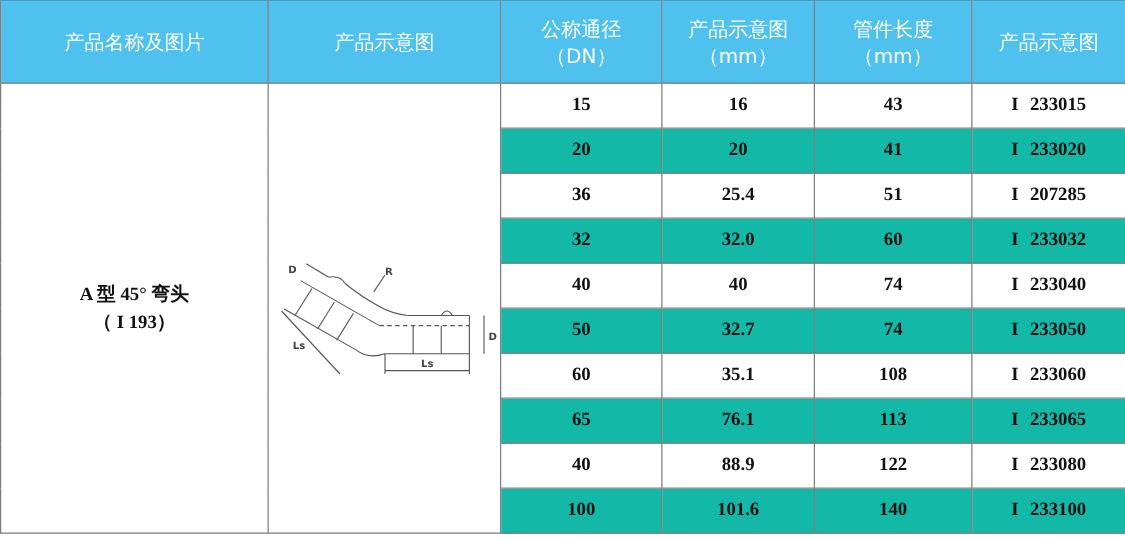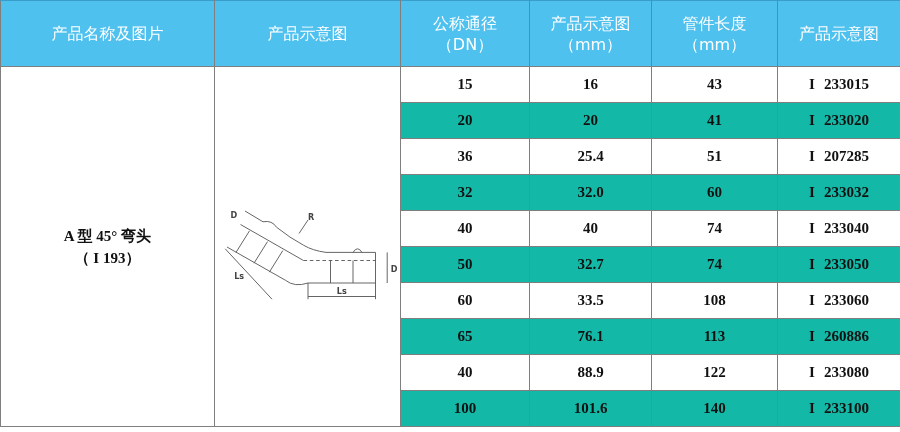"33.5" td.v { text: 33.5 -> 35.1 }
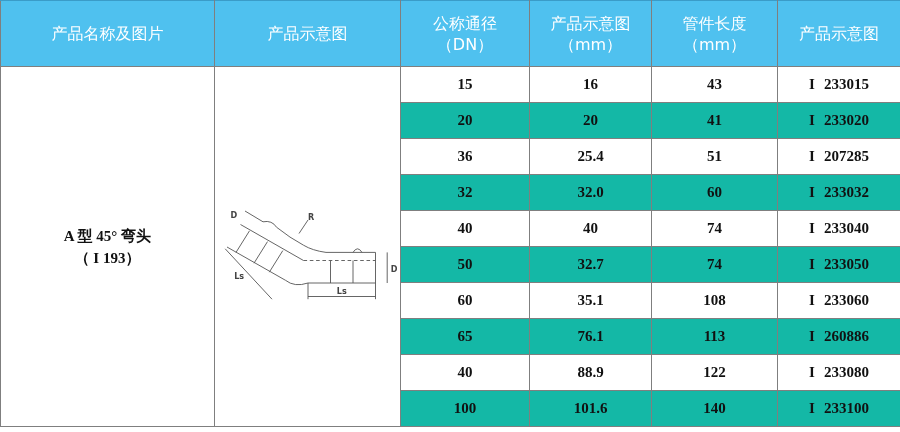"260886" span { text: 260886 -> 233065 }
